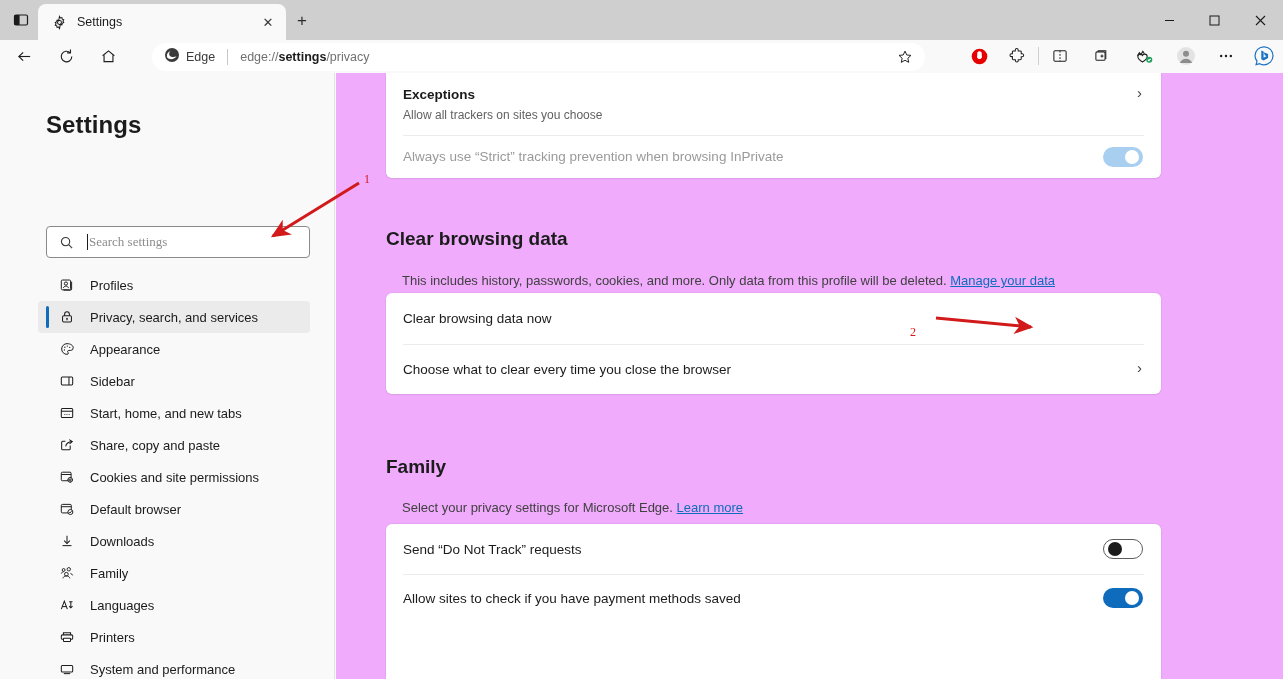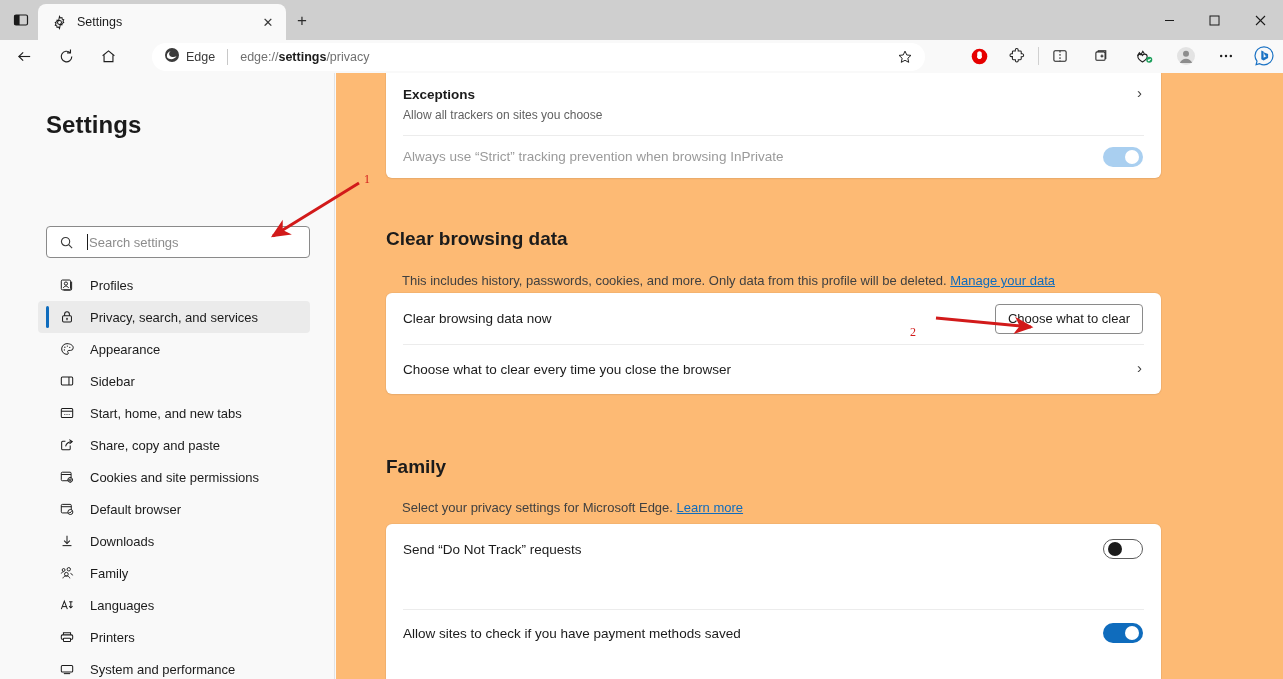"Exceptions" .main { background: #fdba74 -> #f0abfc }
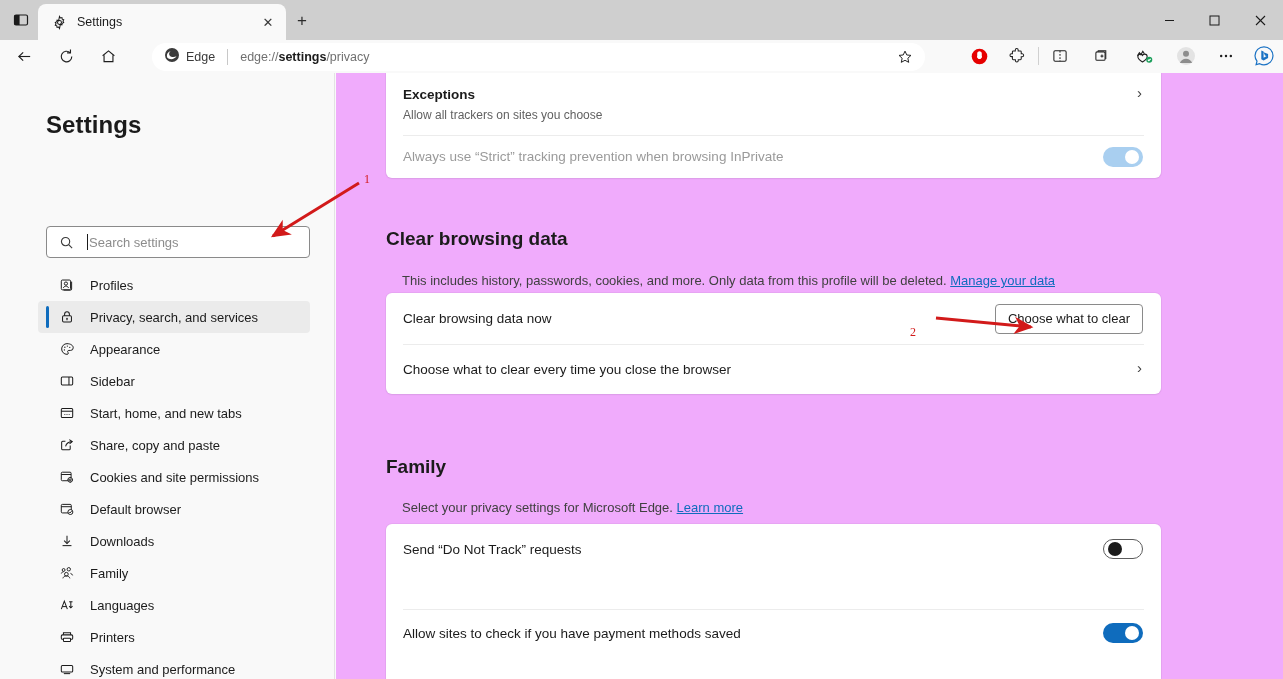"Search settings" .search-box { font-family: none -> Liberation Serif, serif }
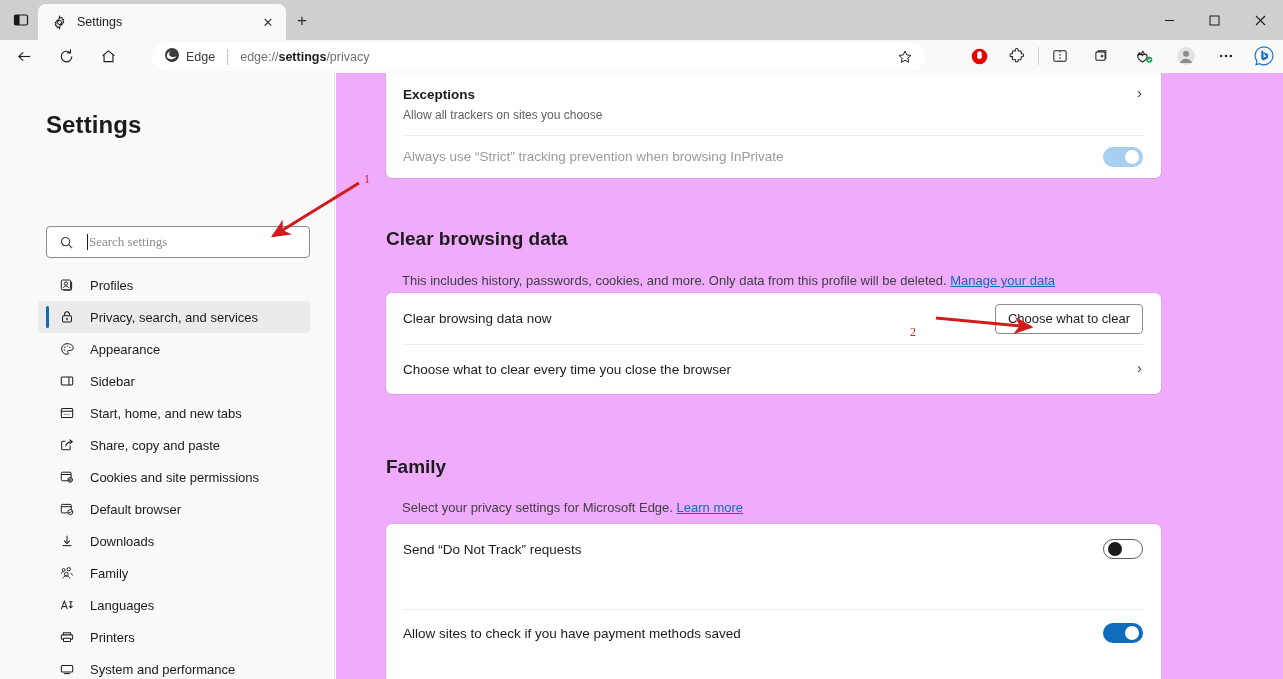"Choose what to clear" div.btn-outline { html: <div>Choose what to clear</div> -> none }
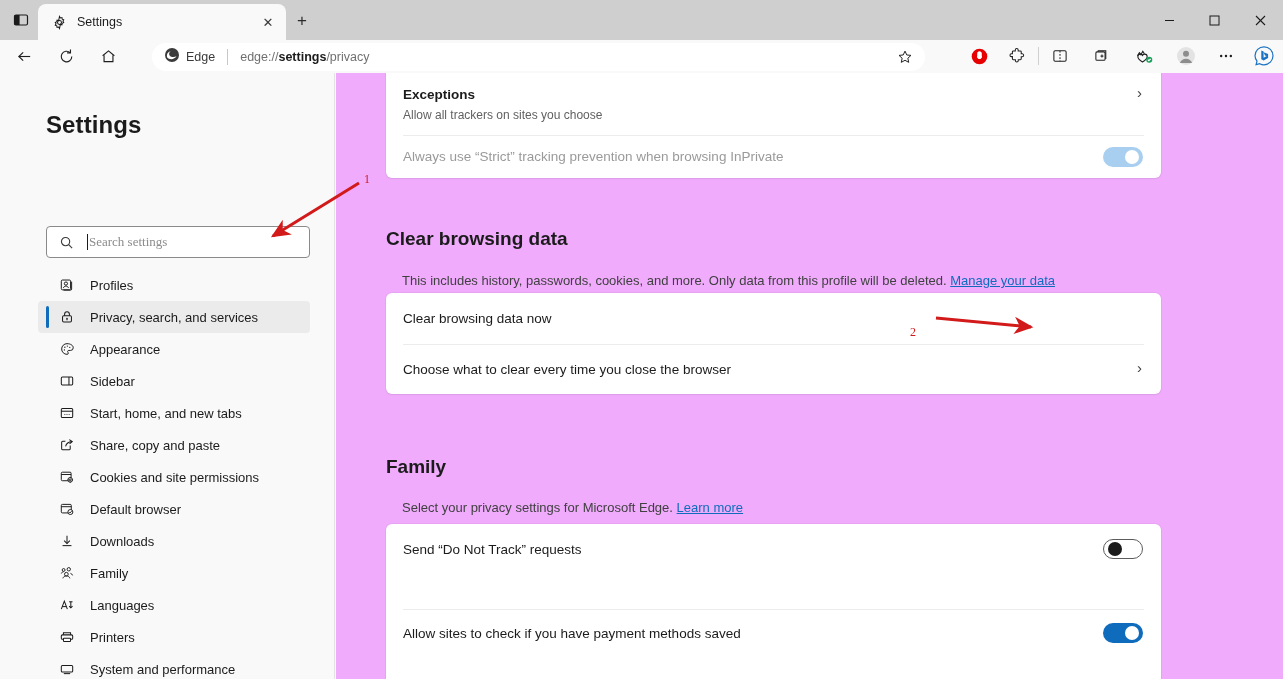"Allow sites to check if" div { margin-top: 35px -> none }
